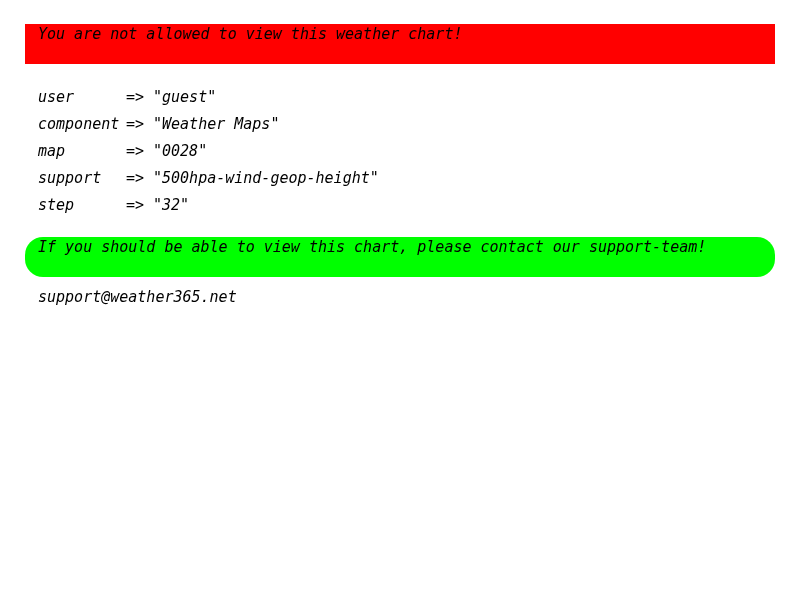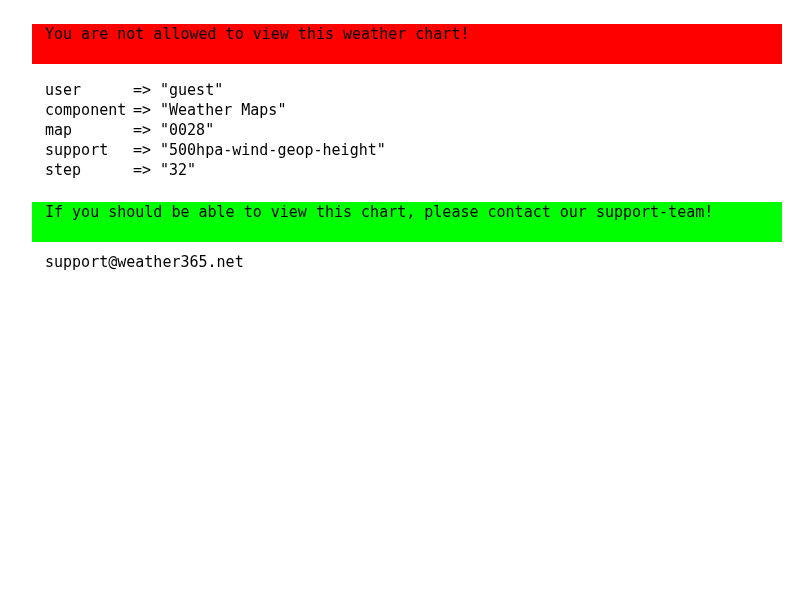"You are not allowed to" .page { font-style: none -> italic; padding: 24px 25px 0 32px -> 24px 25px 0 25px }
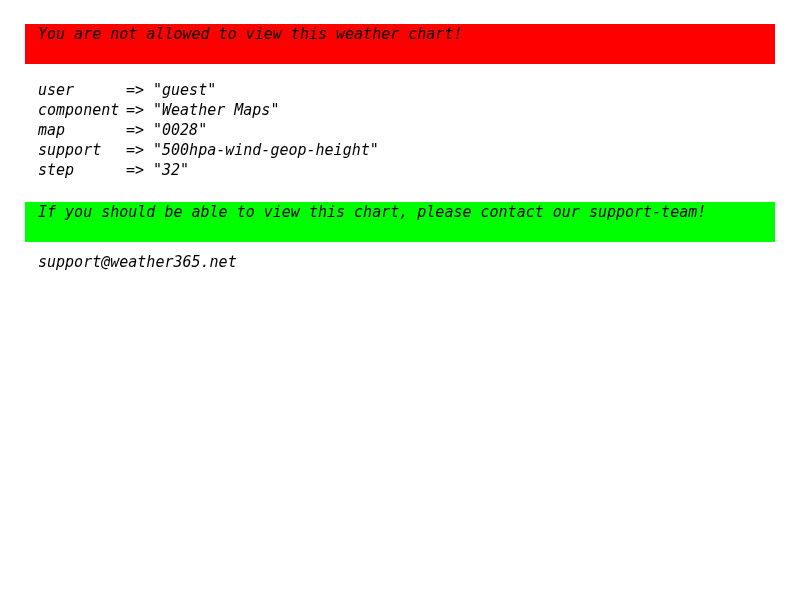"user" .kv-key { margin-top: none -> 7px }
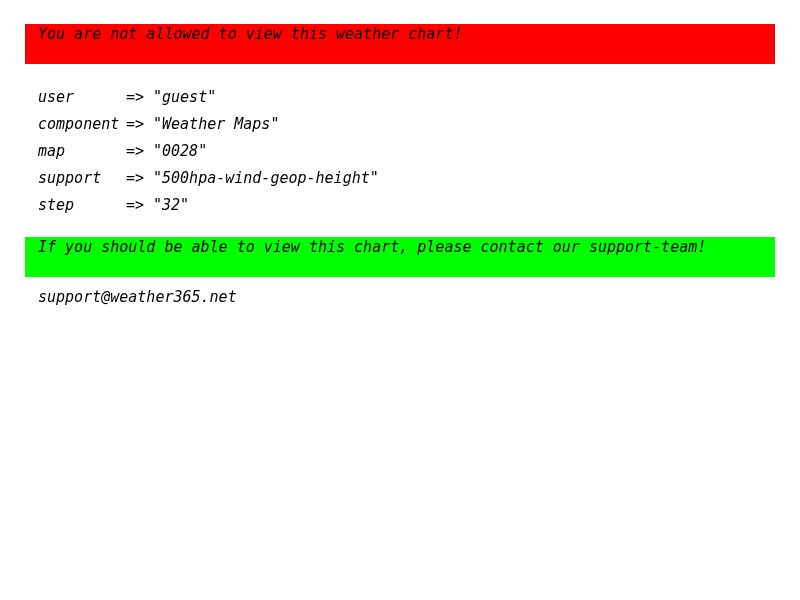"If you should be able" .banner-green { border-radius: none -> 18px }
